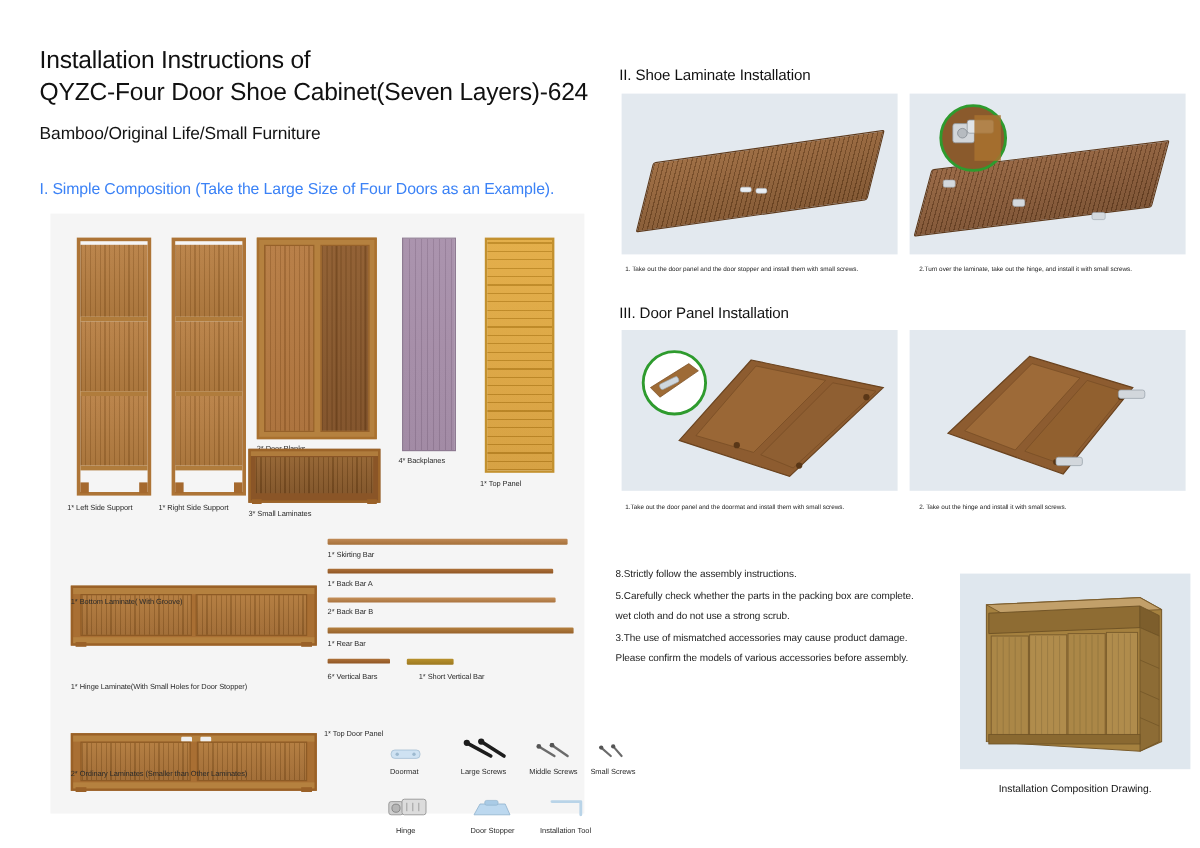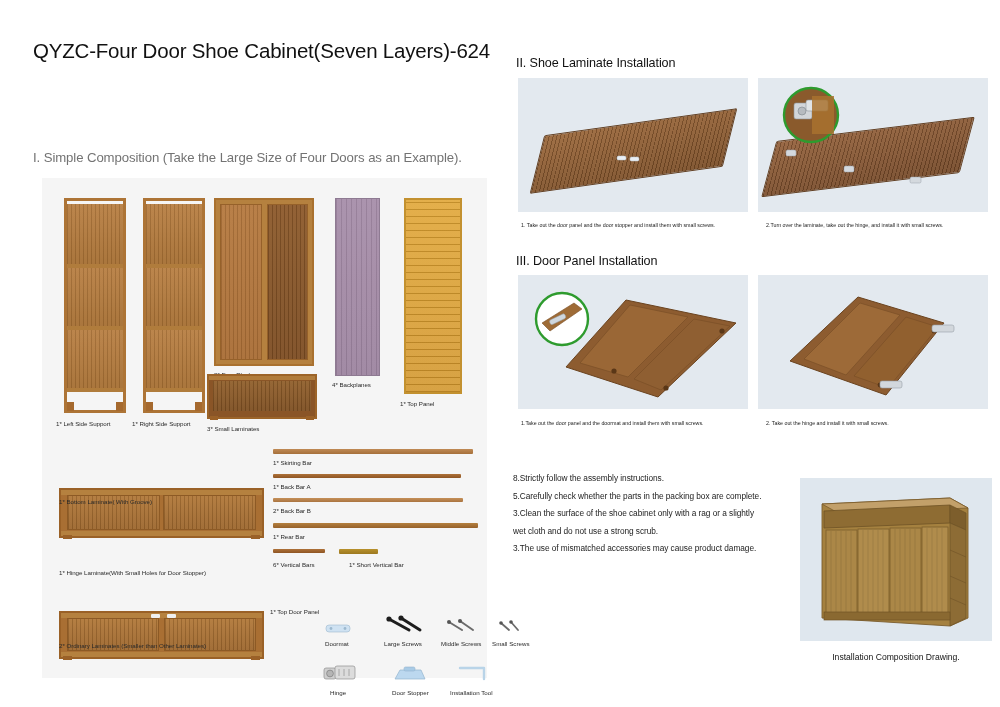"Installation Instructions of" div.title-line { html: none -> <div>Installation Instructions of</div> }
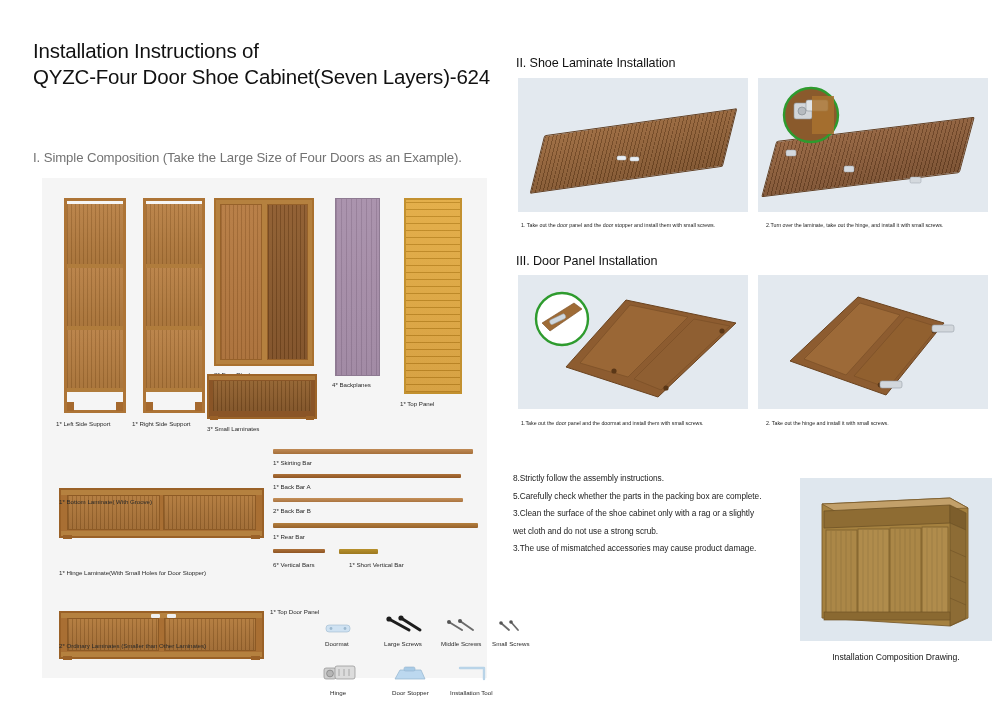"Bamboo/Original Life/Small Furniture" div.subtitle { html: none -> <div>Bamboo/Original Life/Small Furniture</div> }
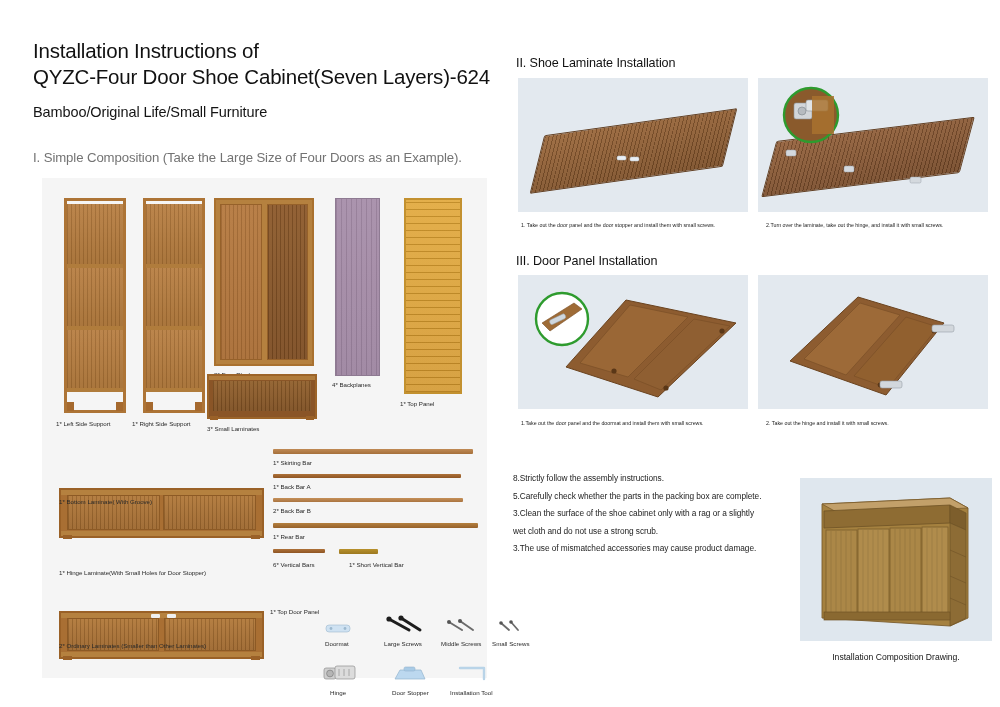"I. Simple Composition (Take the" .sec-i-head { color: #737373 -> #3b82f6 }
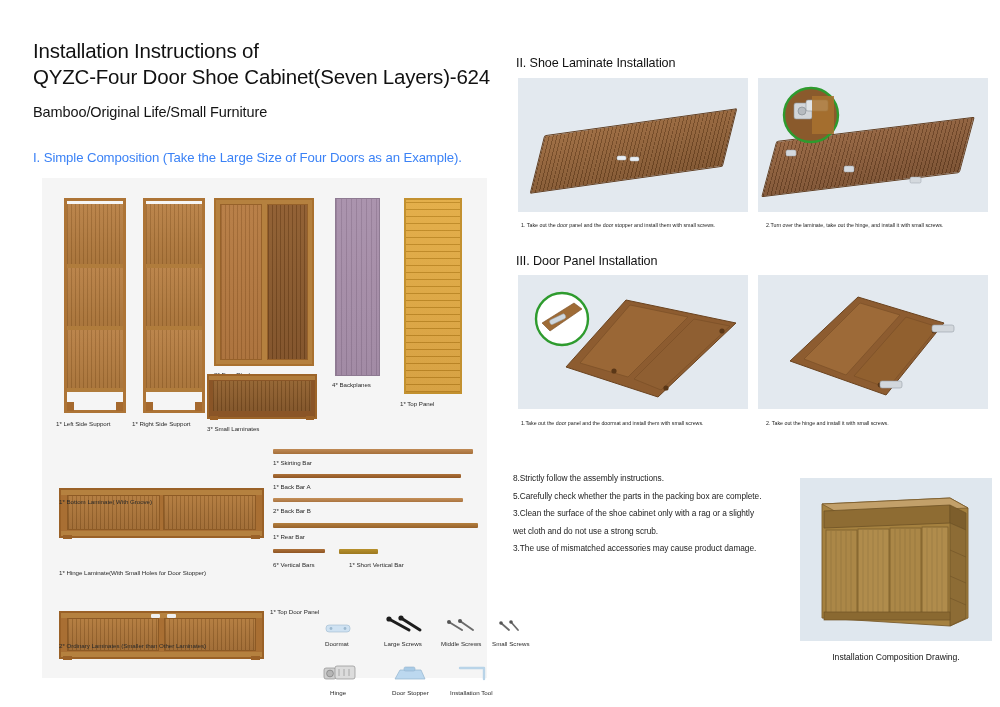"3.Clean the surface of the" div.guide-line { html: <div>3.Clean the surface of the shoe cabinet only with a rag or a slightly</div> -> none }
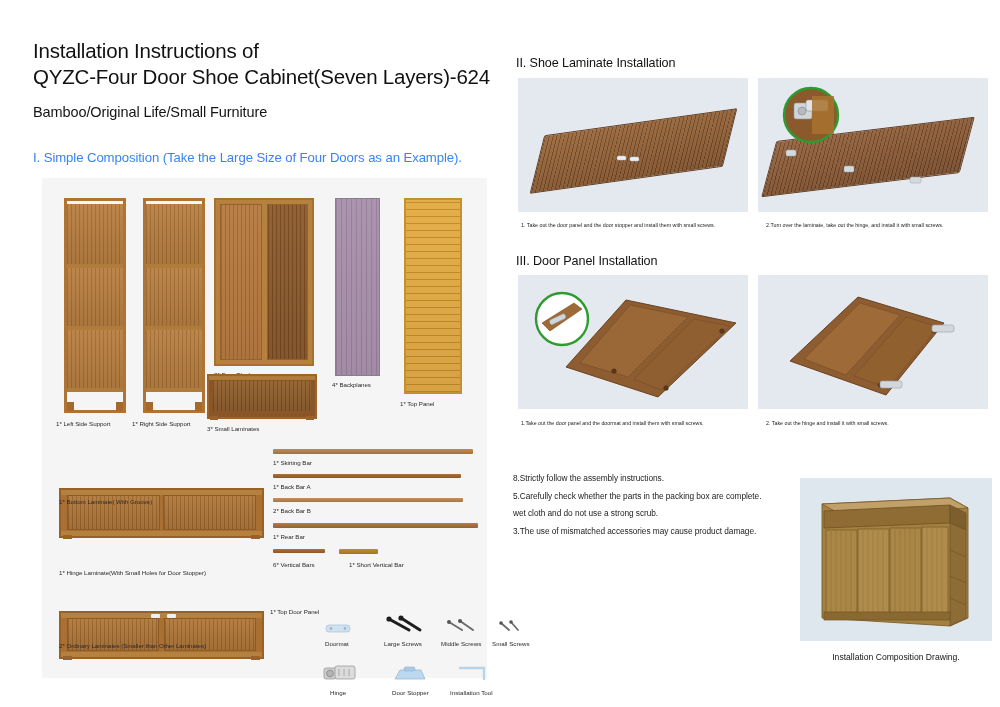"Please confirm the models of" div.guide-line { html: none -> <div>Please confirm the models of various accessories before assembly.</div> }
